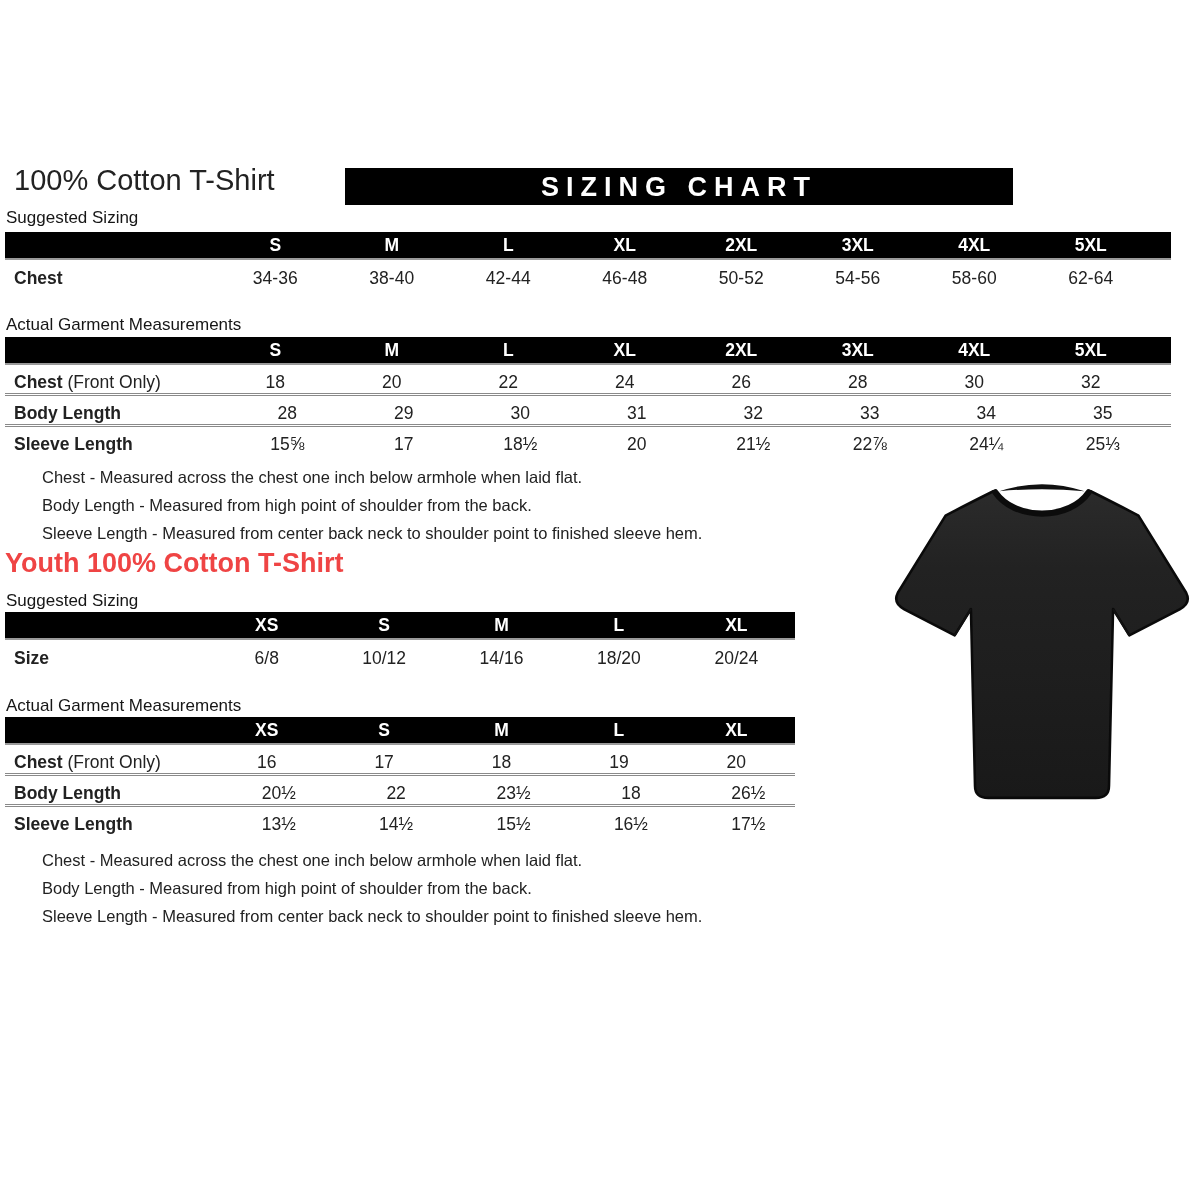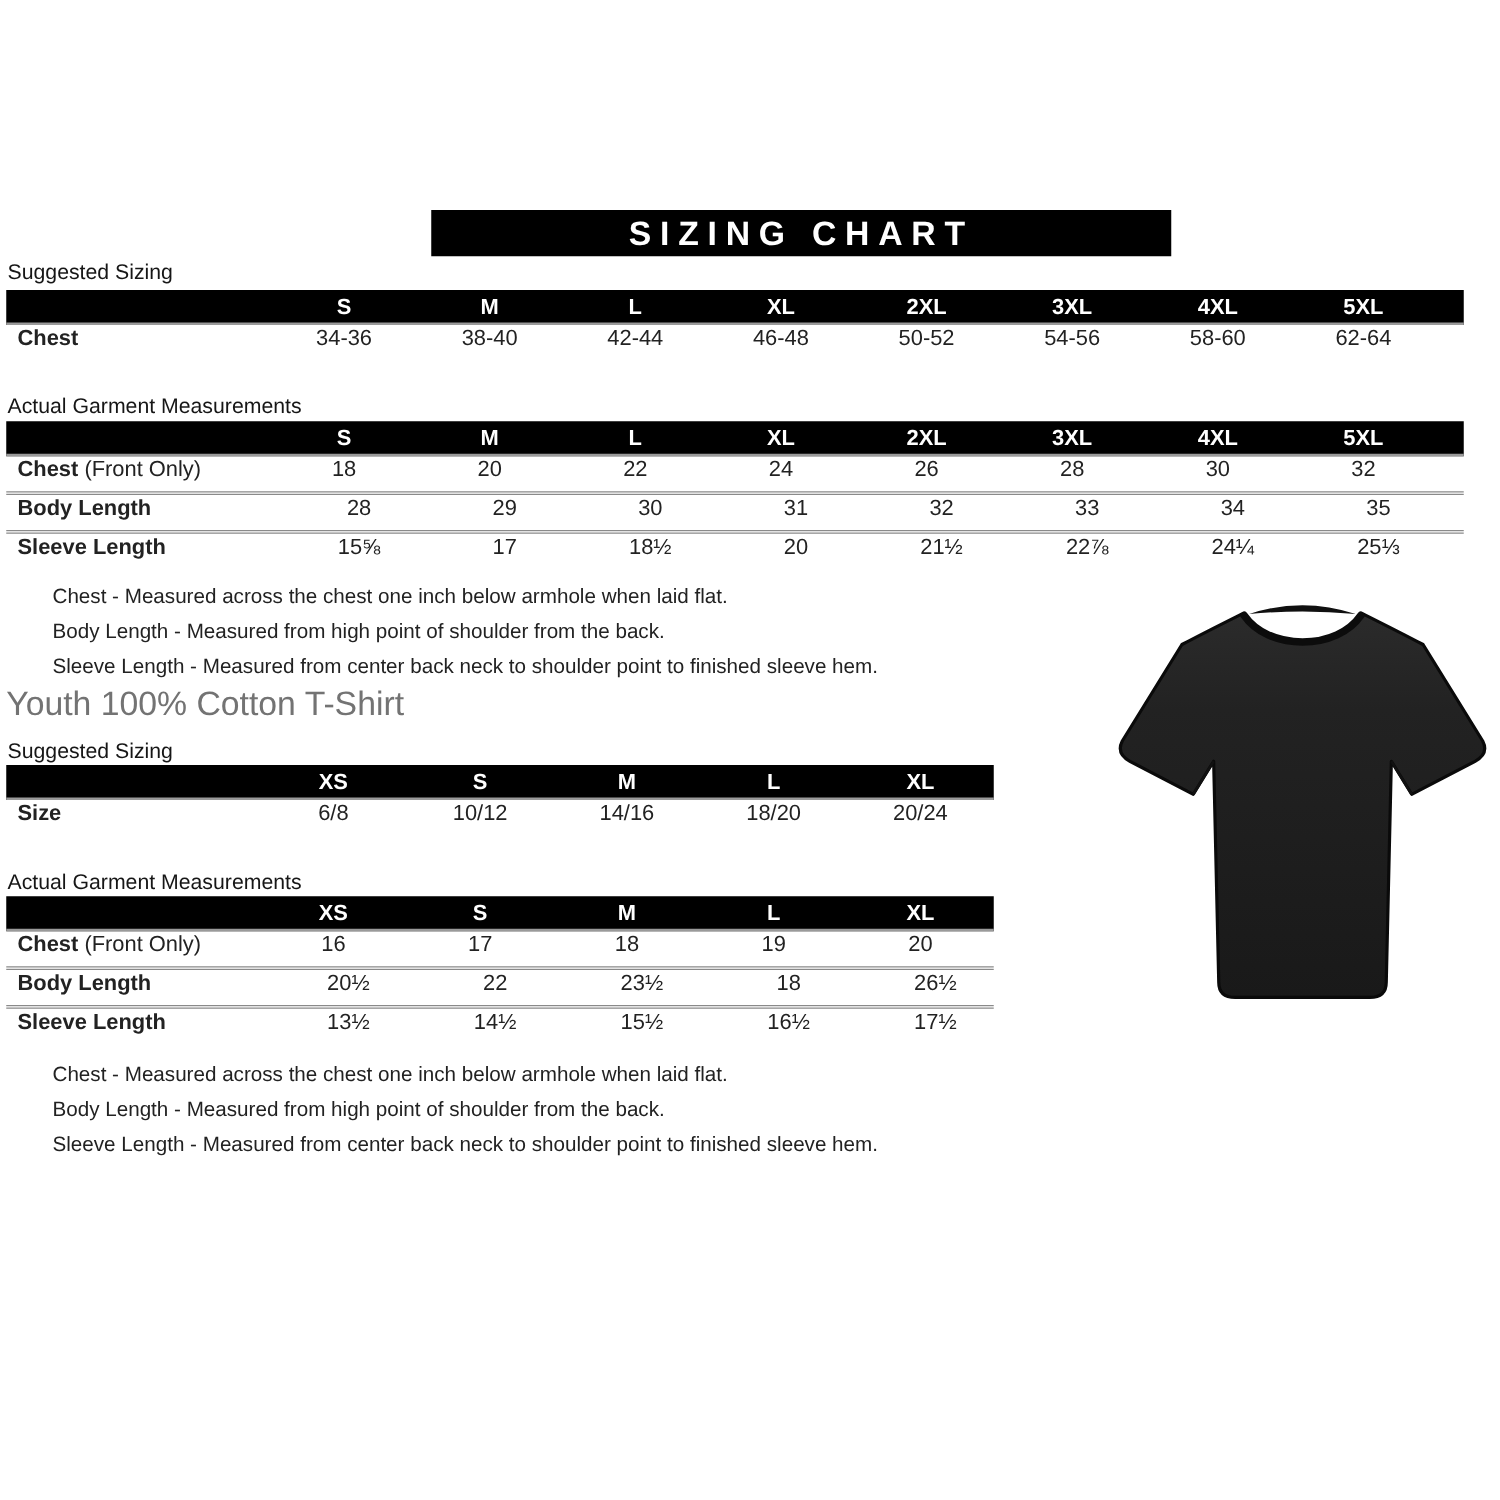"100% Cotton T-Shirt" div.abs { html: none -> <div>100% Cotton T-Shirt</div> }
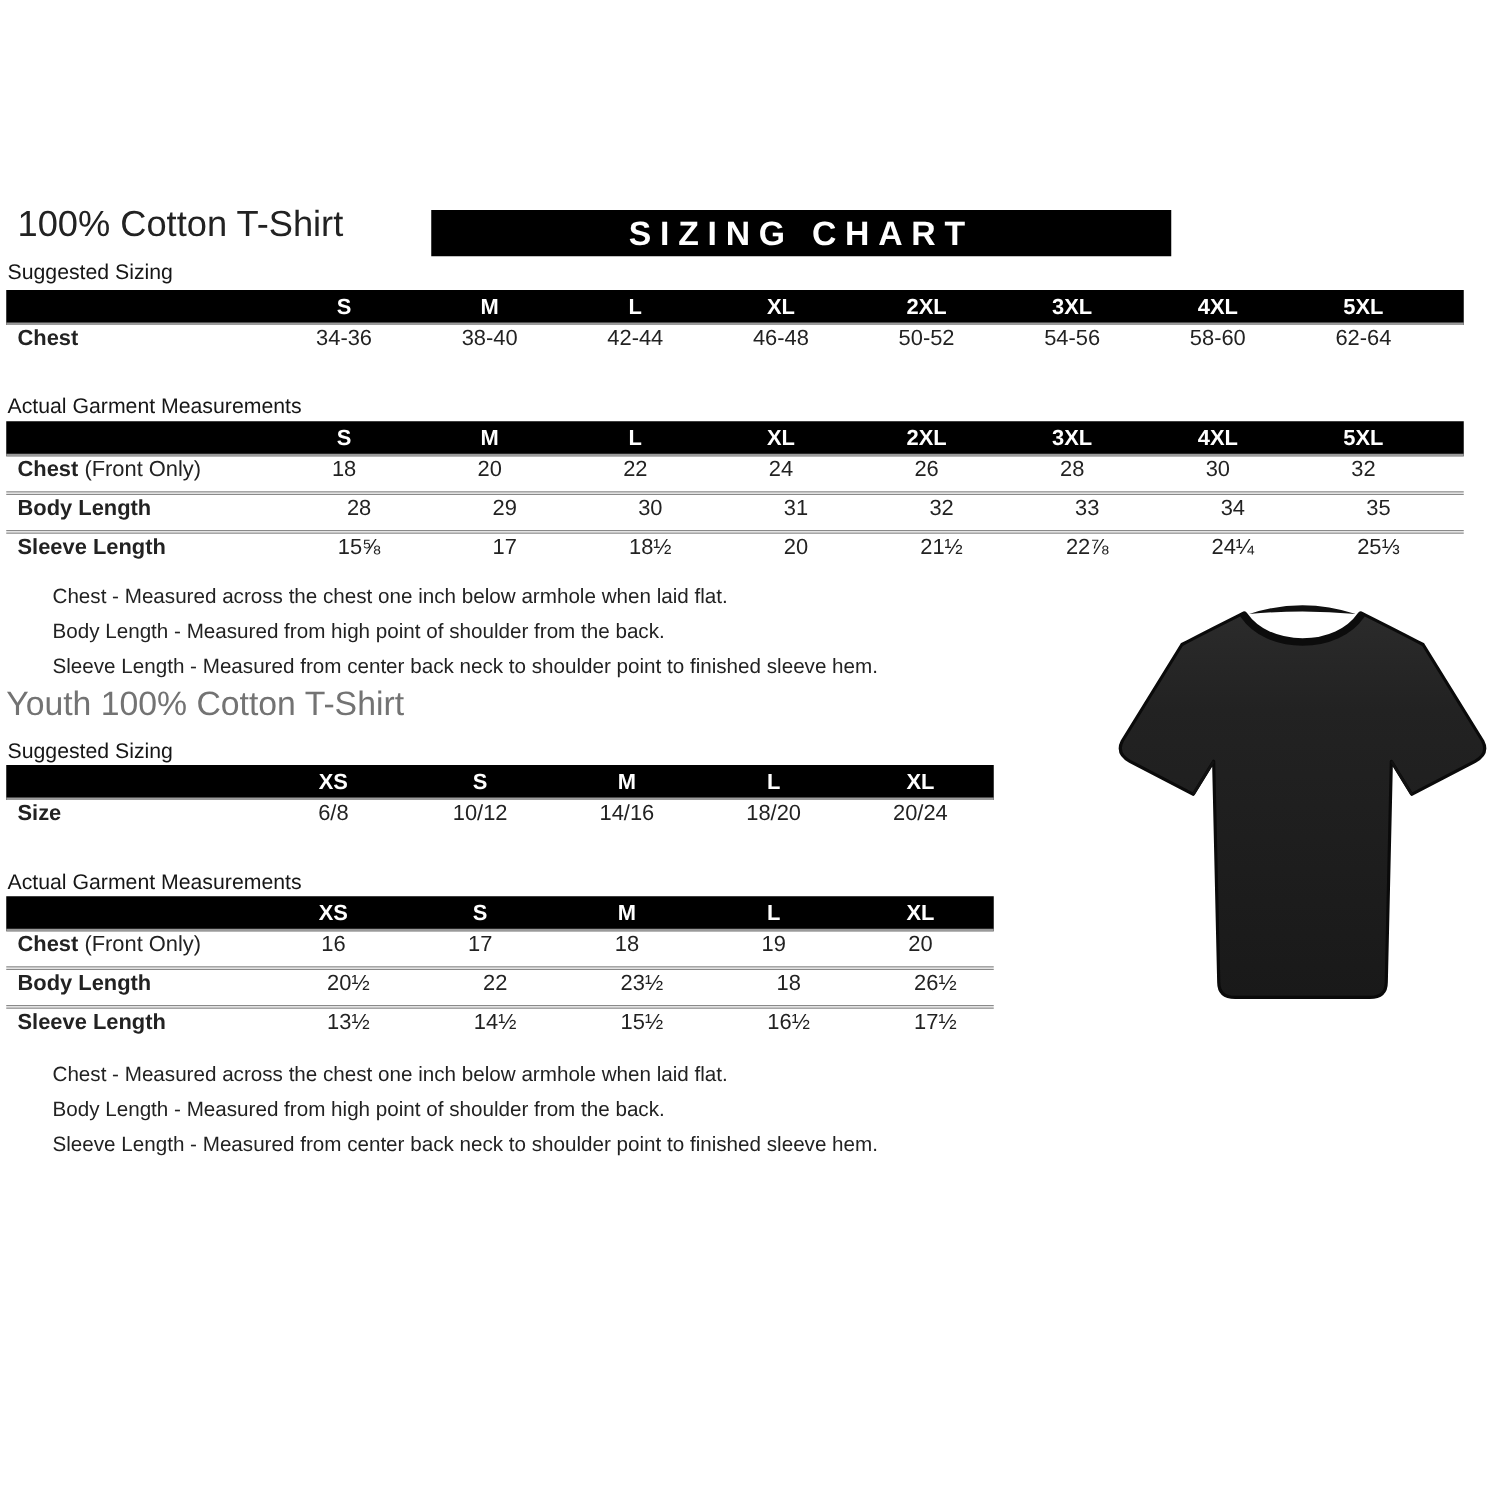"SIZING CHART" .banner { width: 592px -> 668px }
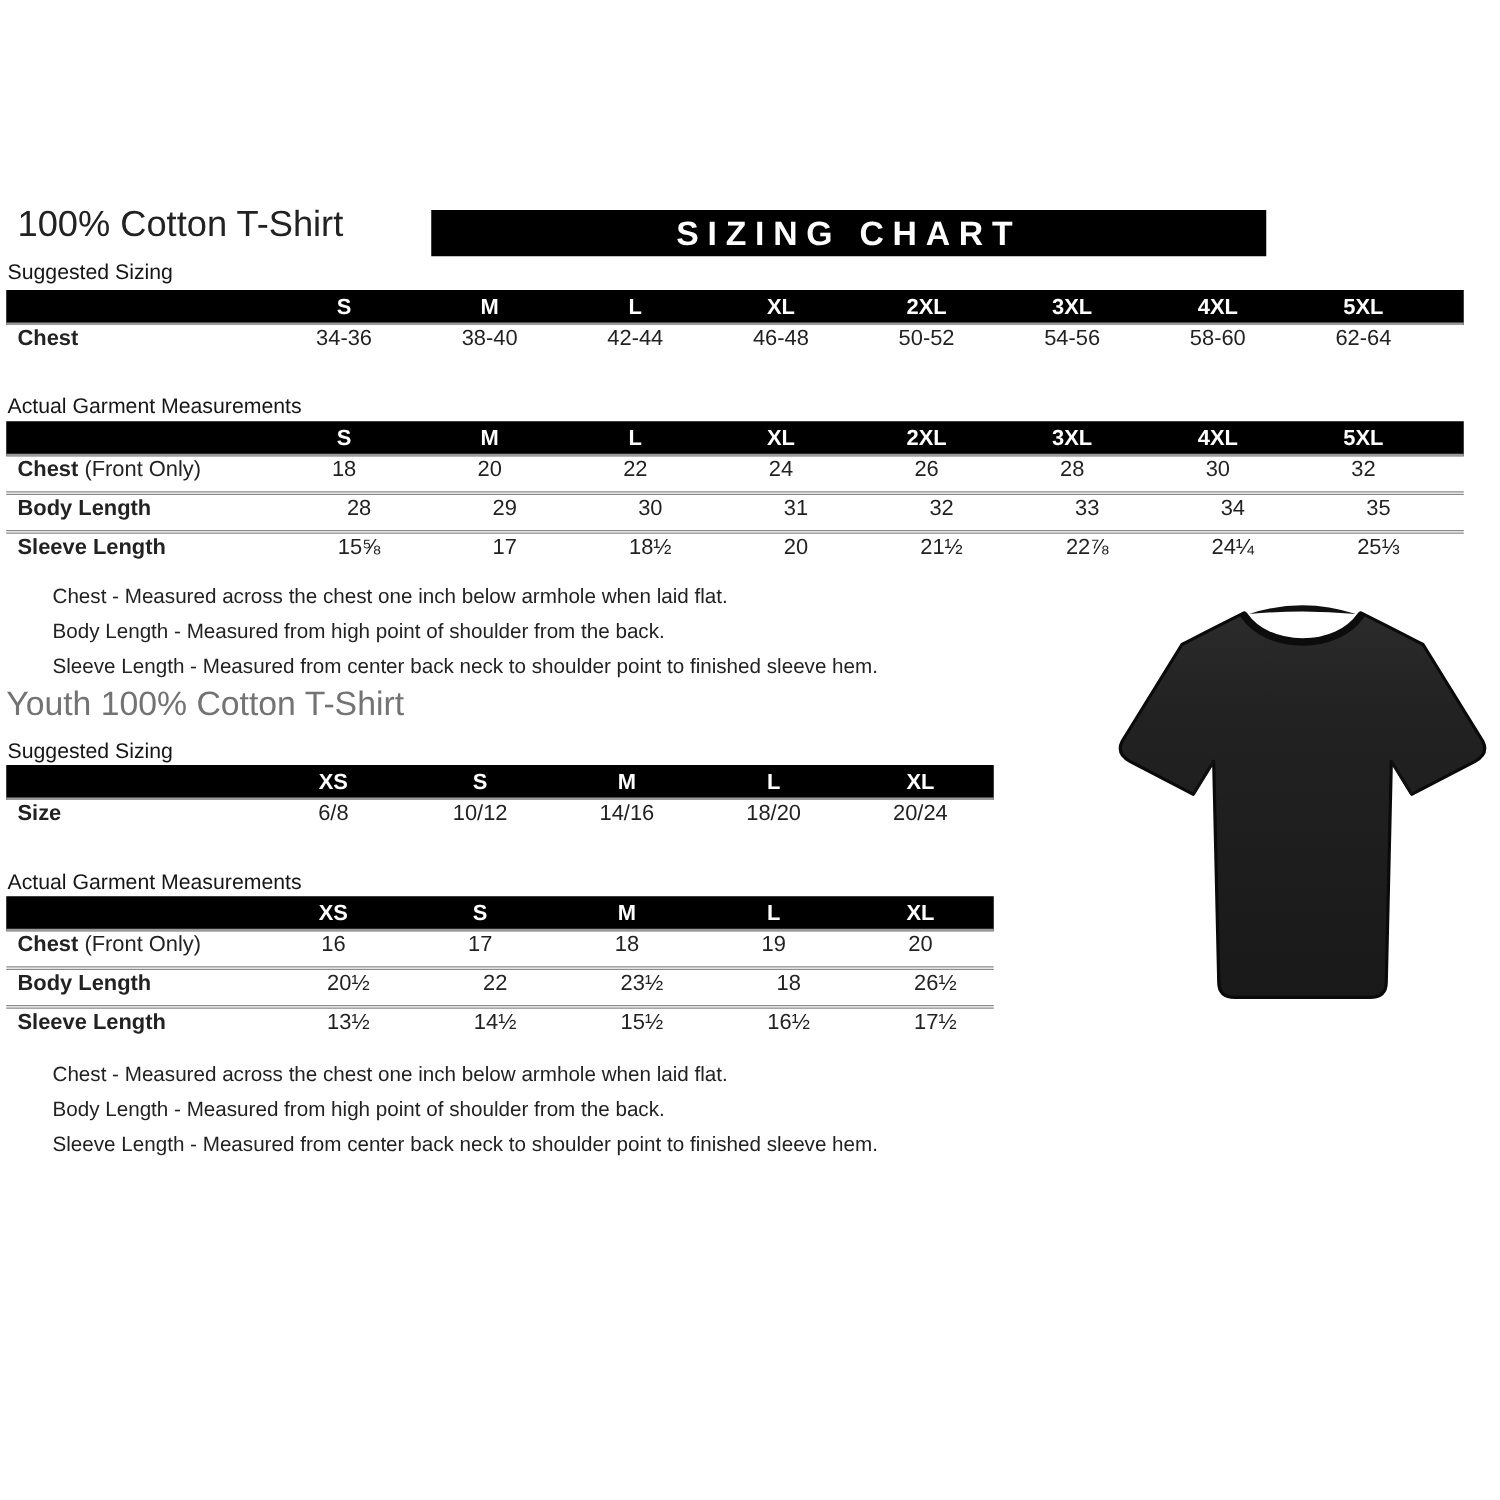"Chest" .trow { align-items: flex-start -> flex-end }
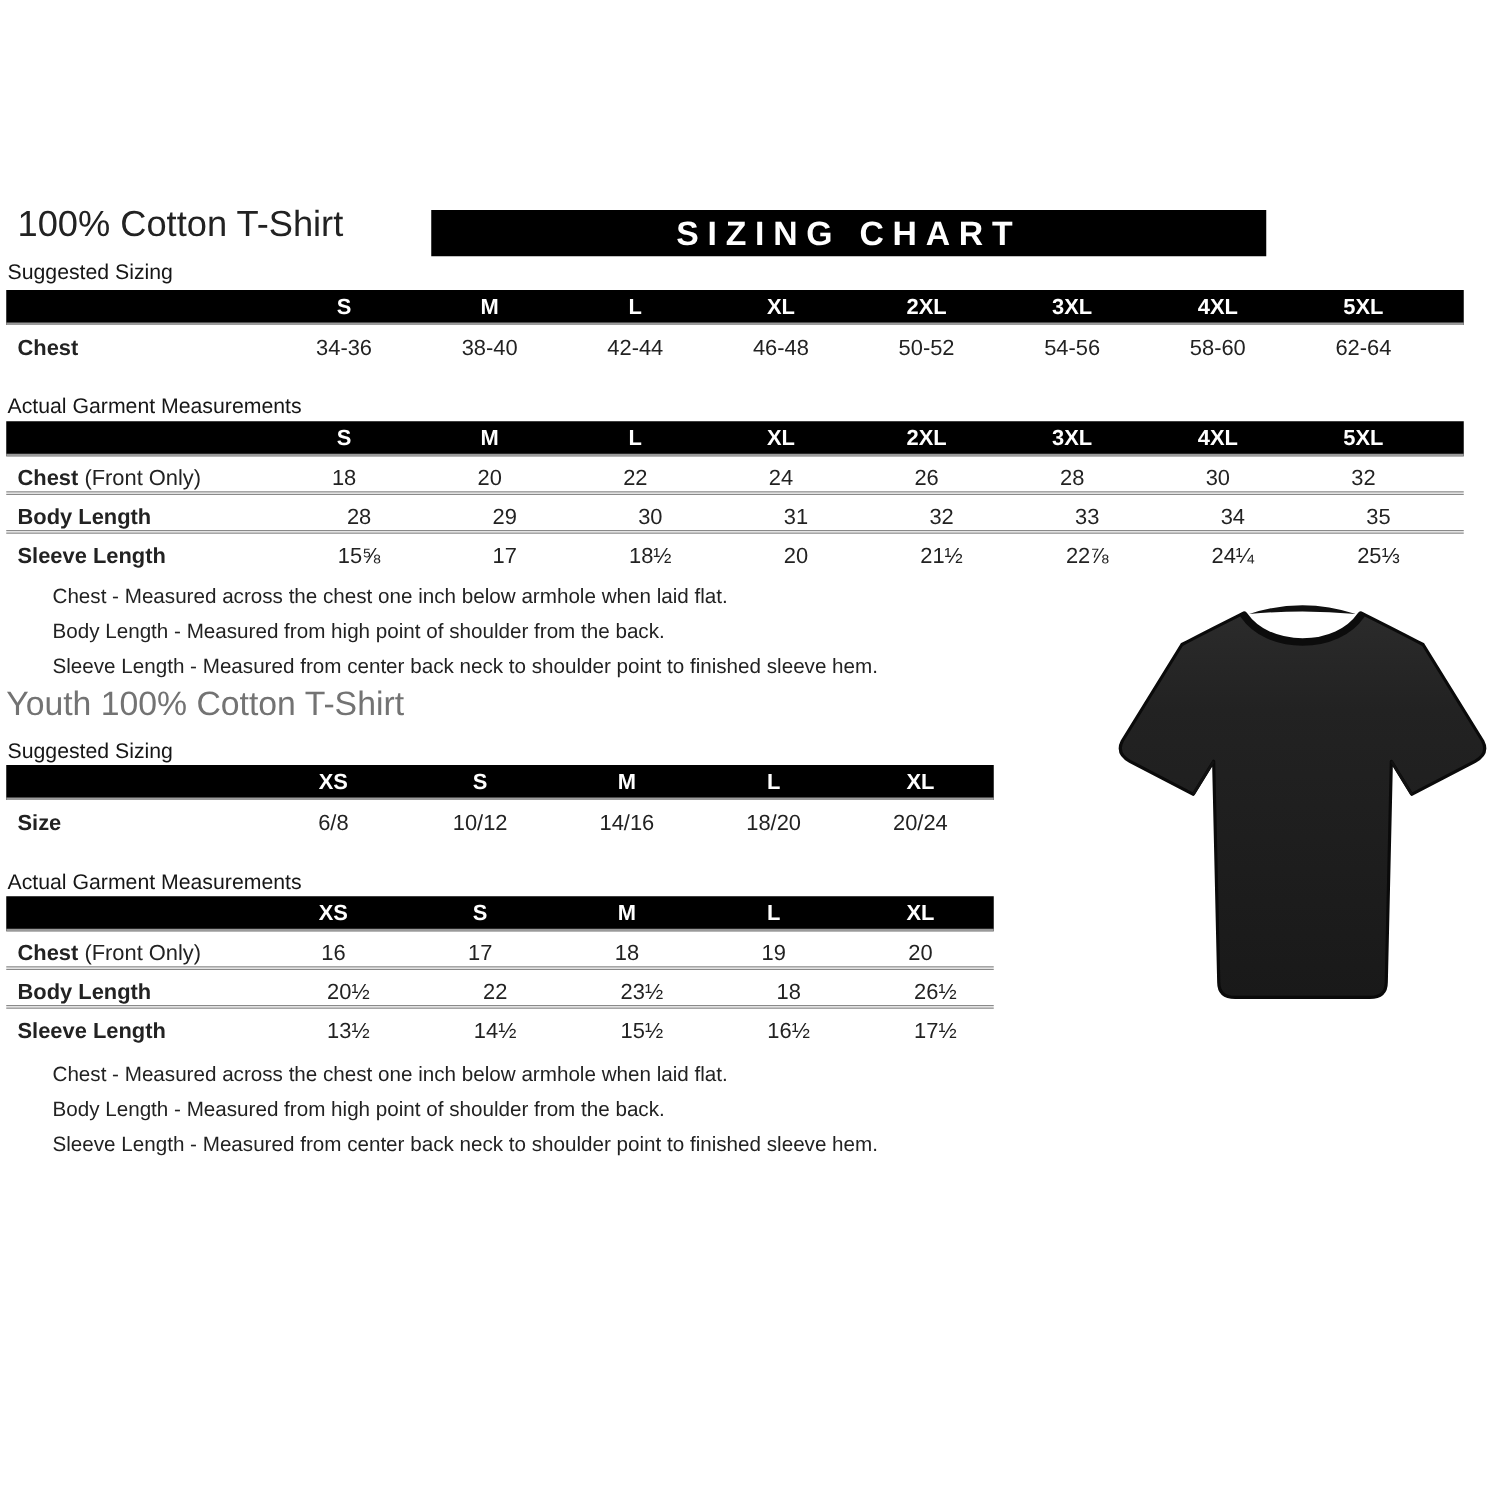"Youth 100% Cotton T-Shirt" .youth-title { color: #737373 -> #ef4444; font-weight: normal -> bold }
